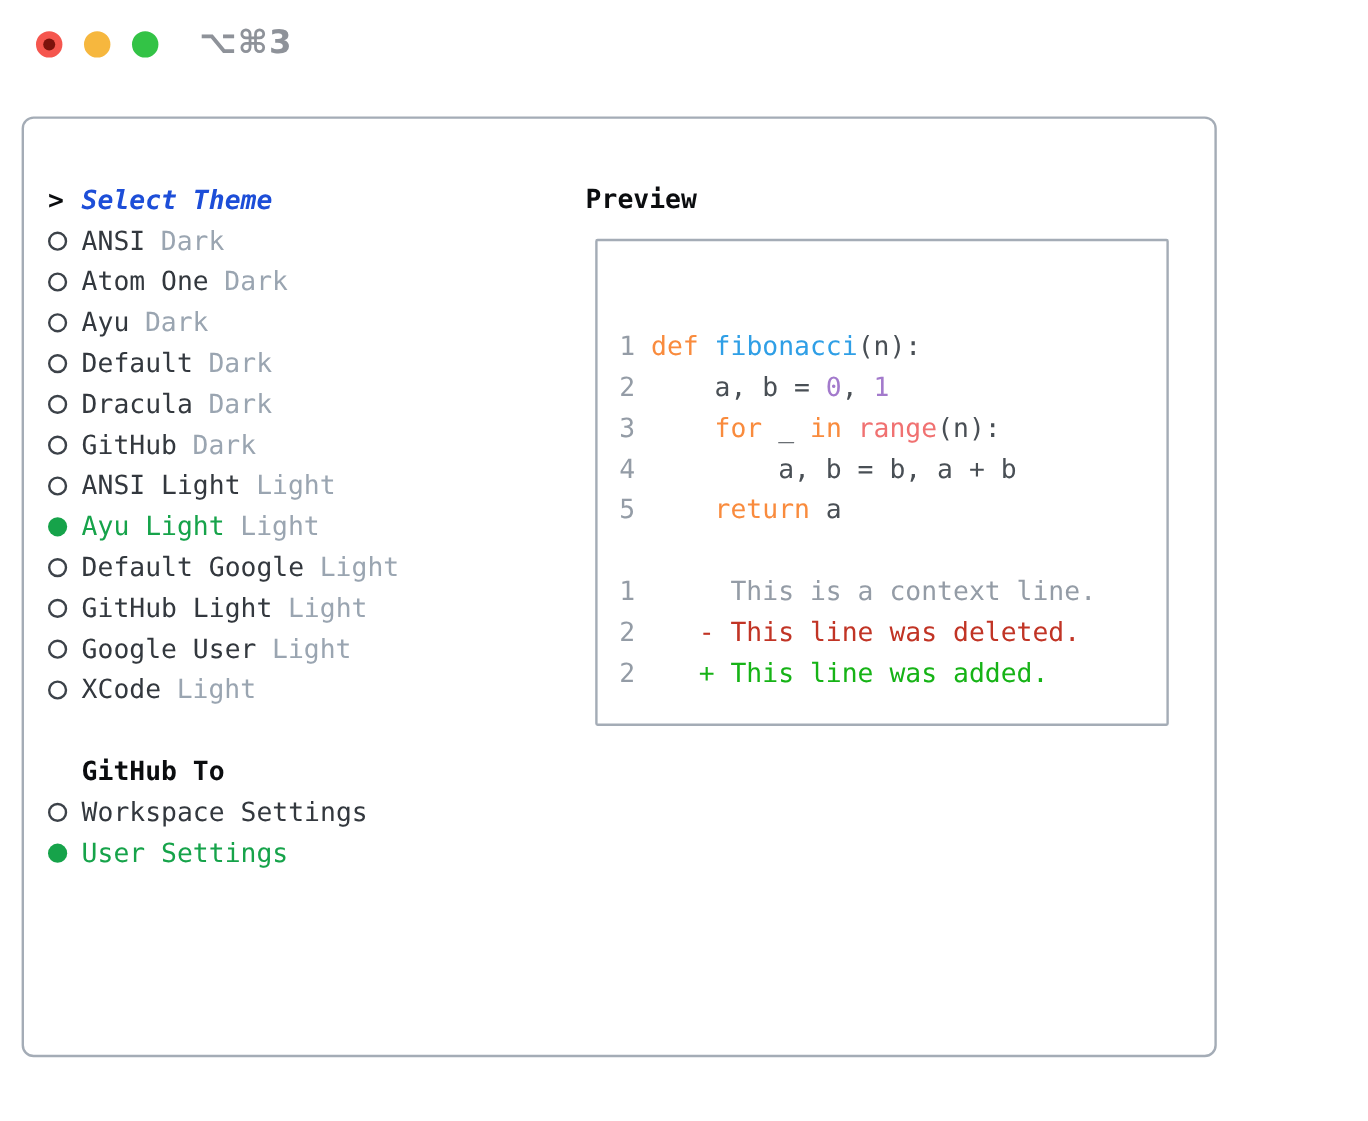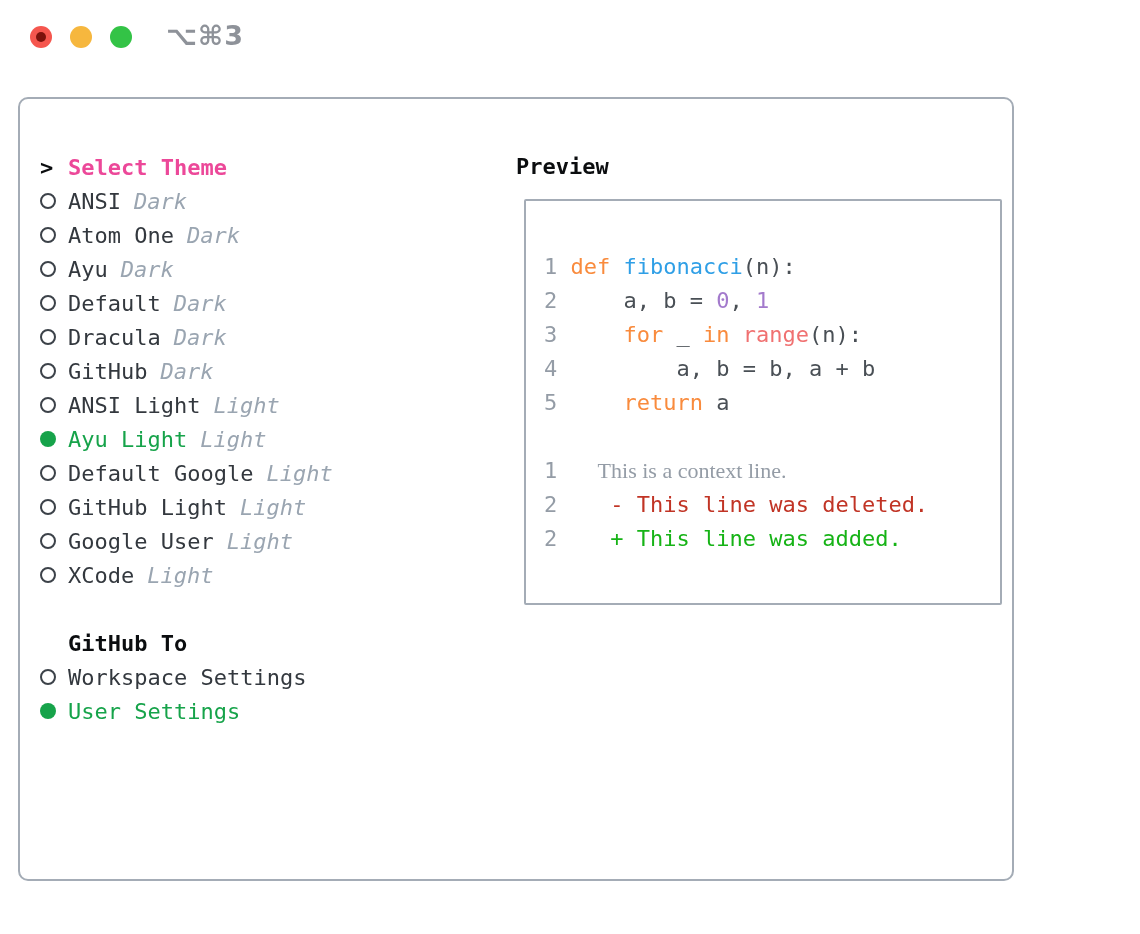"Select Theme" .header-label { color: #ec4899 -> #1d4ed8; font-style: none -> italic }
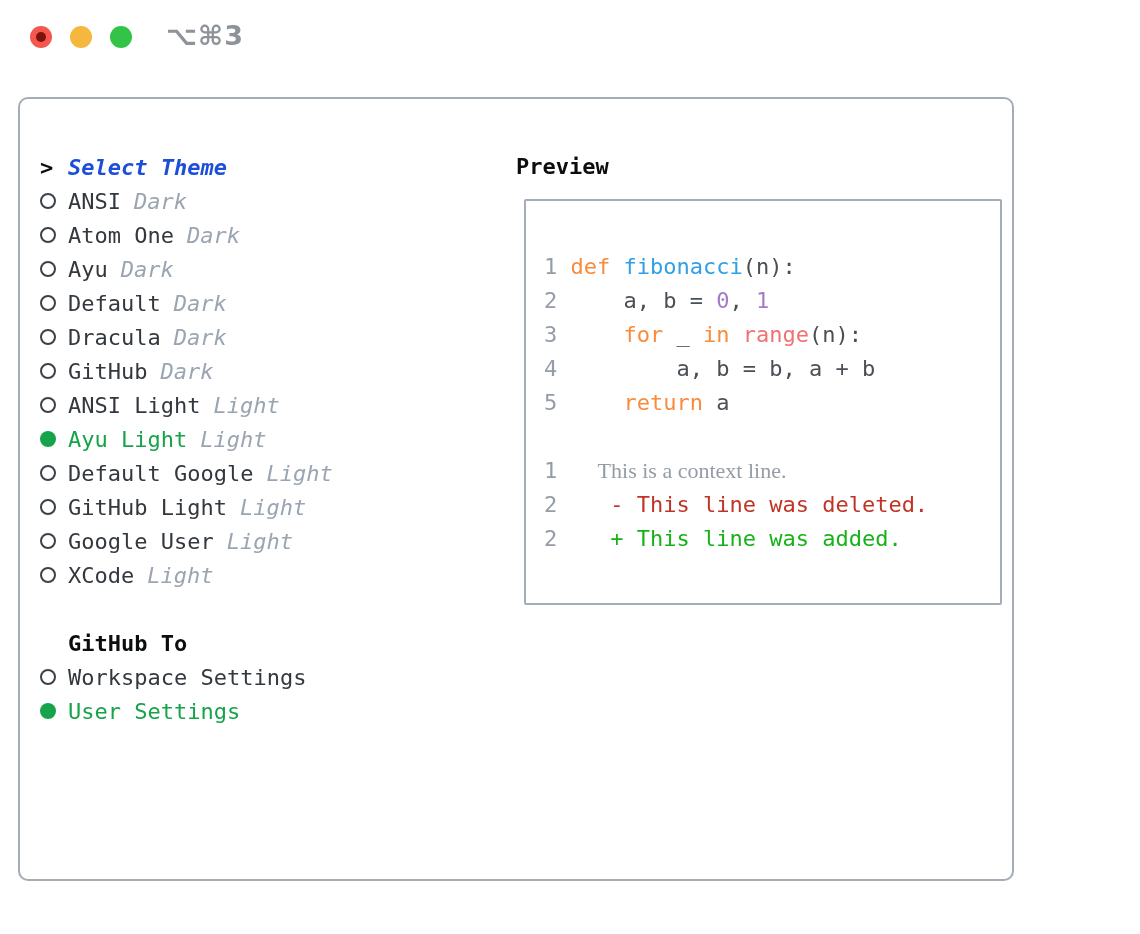"Preview" .right-col { left: 496px -> 468px }
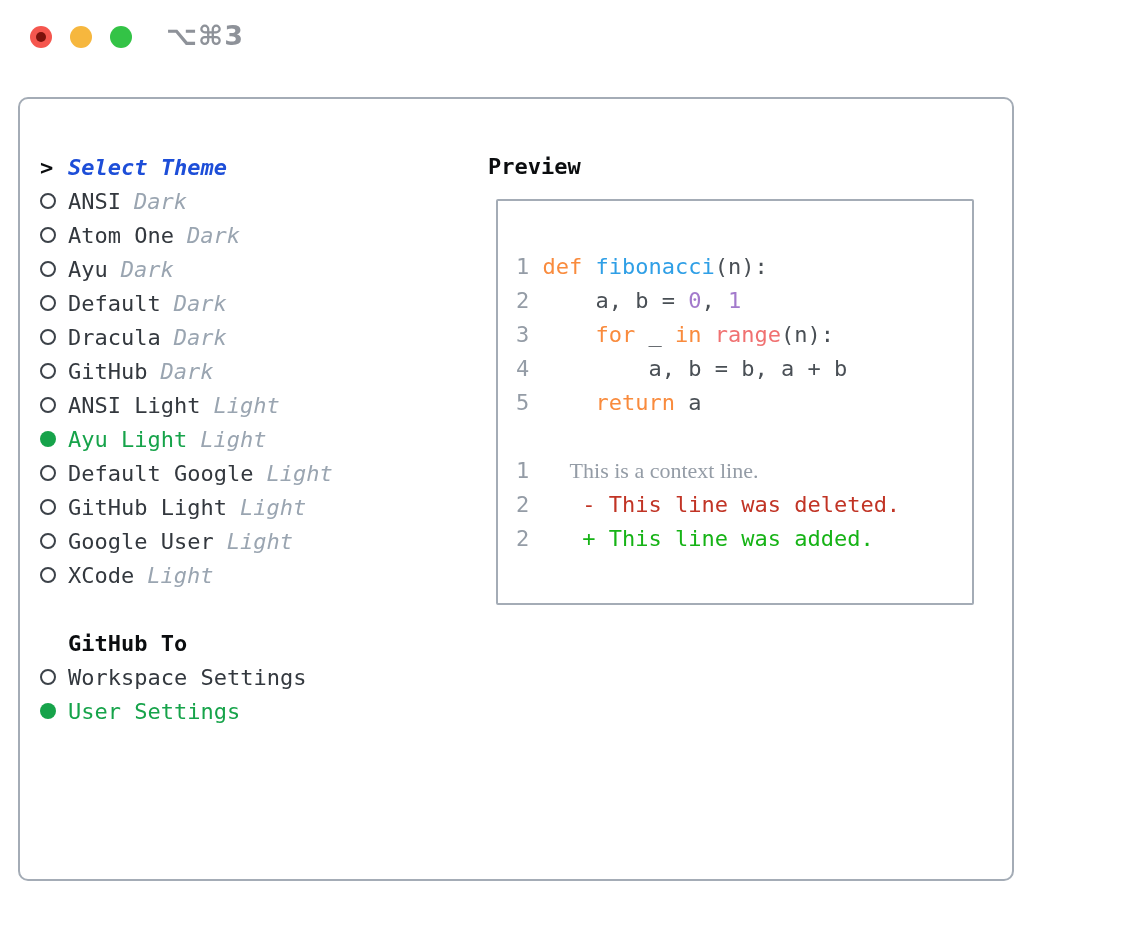"Dark" .theme-tag { font-style: italic -> none }
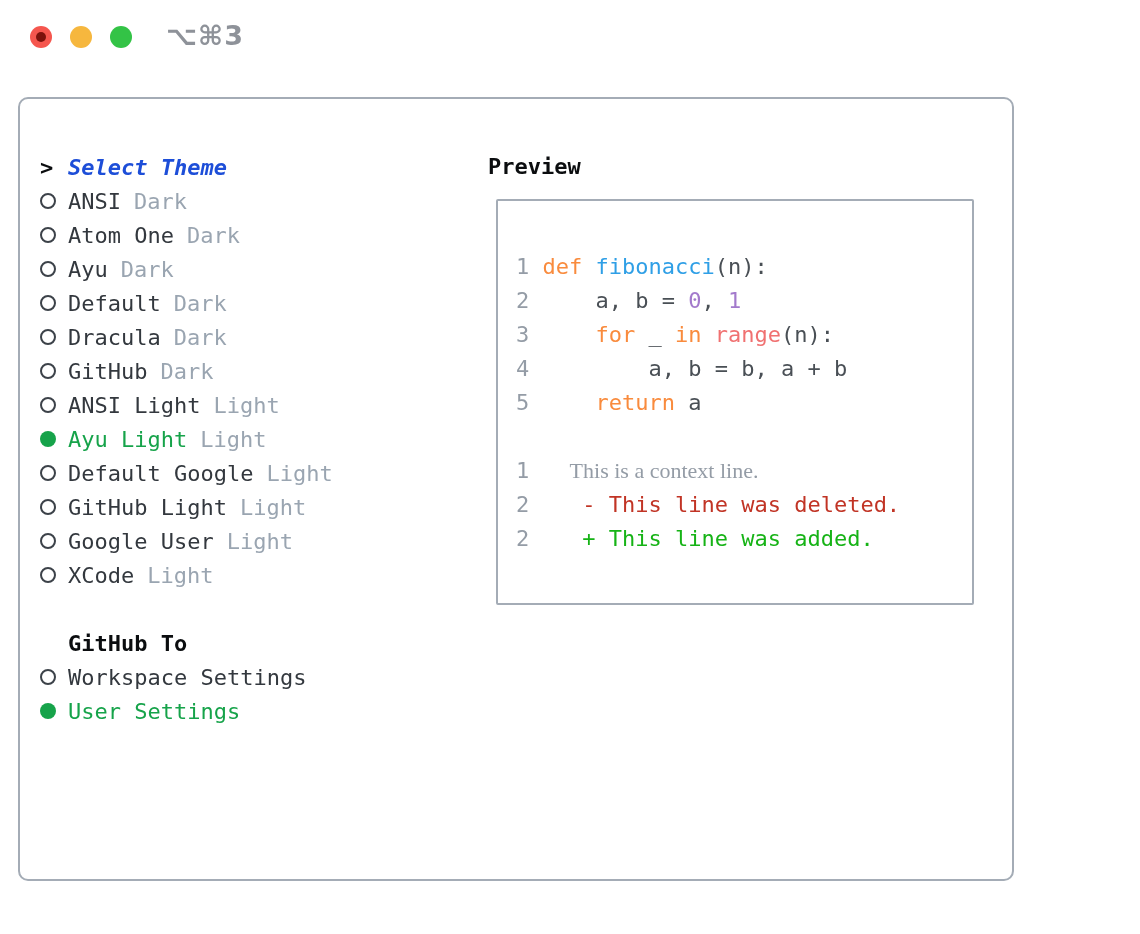"1 def fibonacci(n):" .preview-box { padding: 49px 0 0 18px -> 72px 0 0 18px }
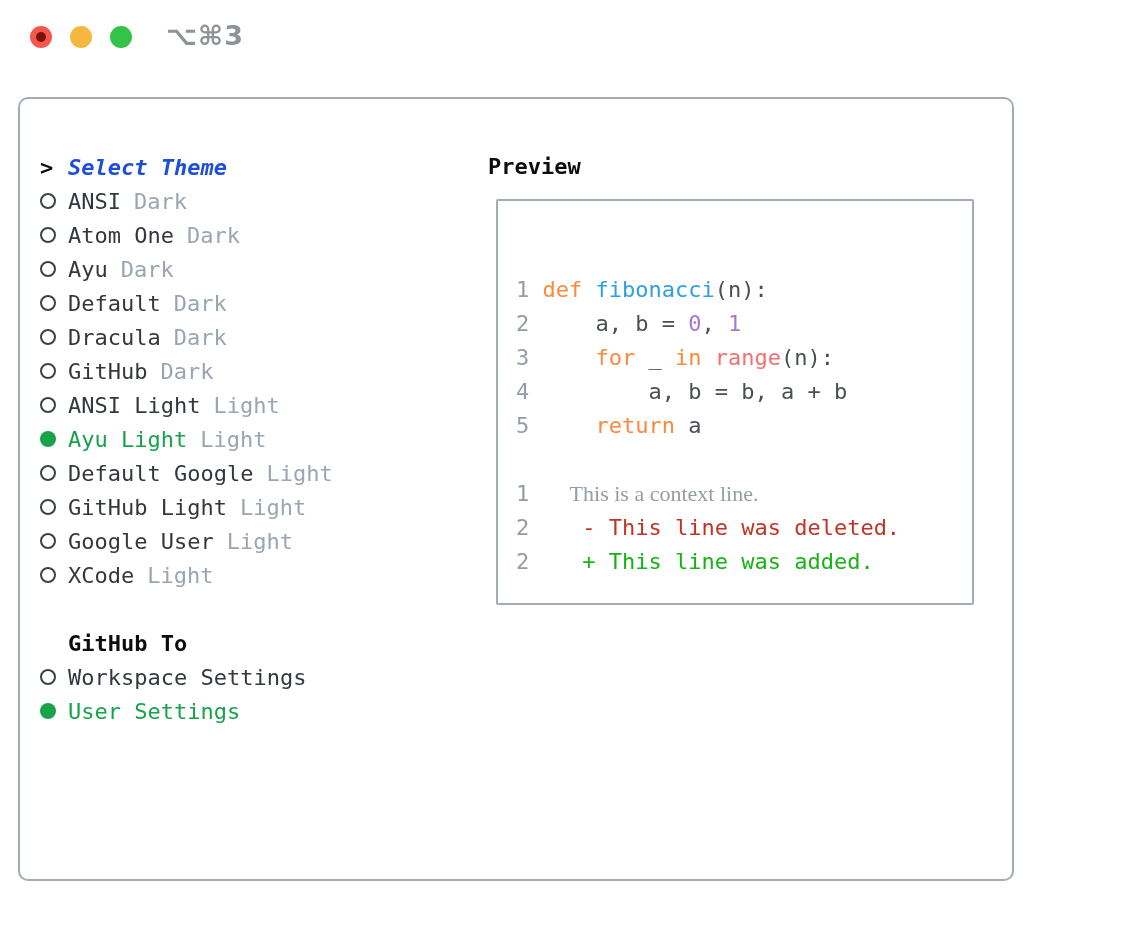"This is a context line." .tok-ctx { font-family: Liberation Serif, serif -> none }
